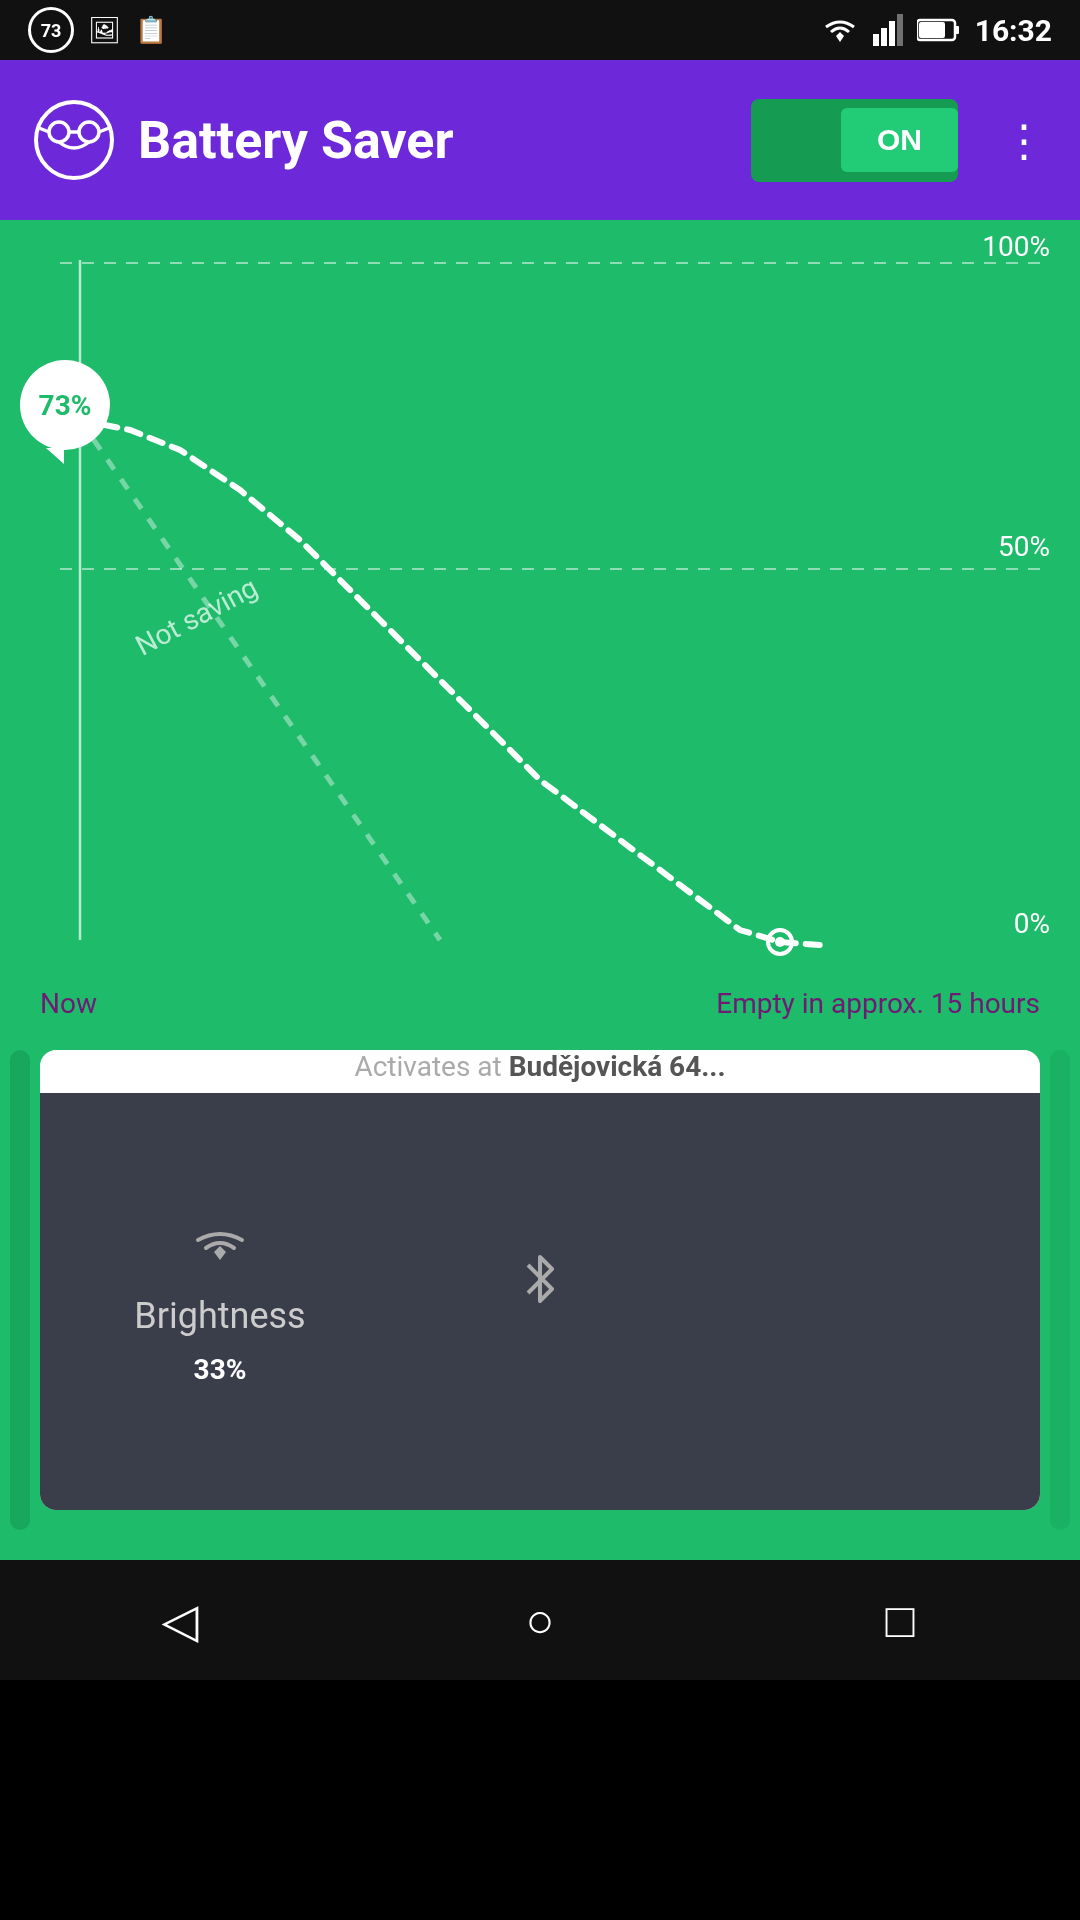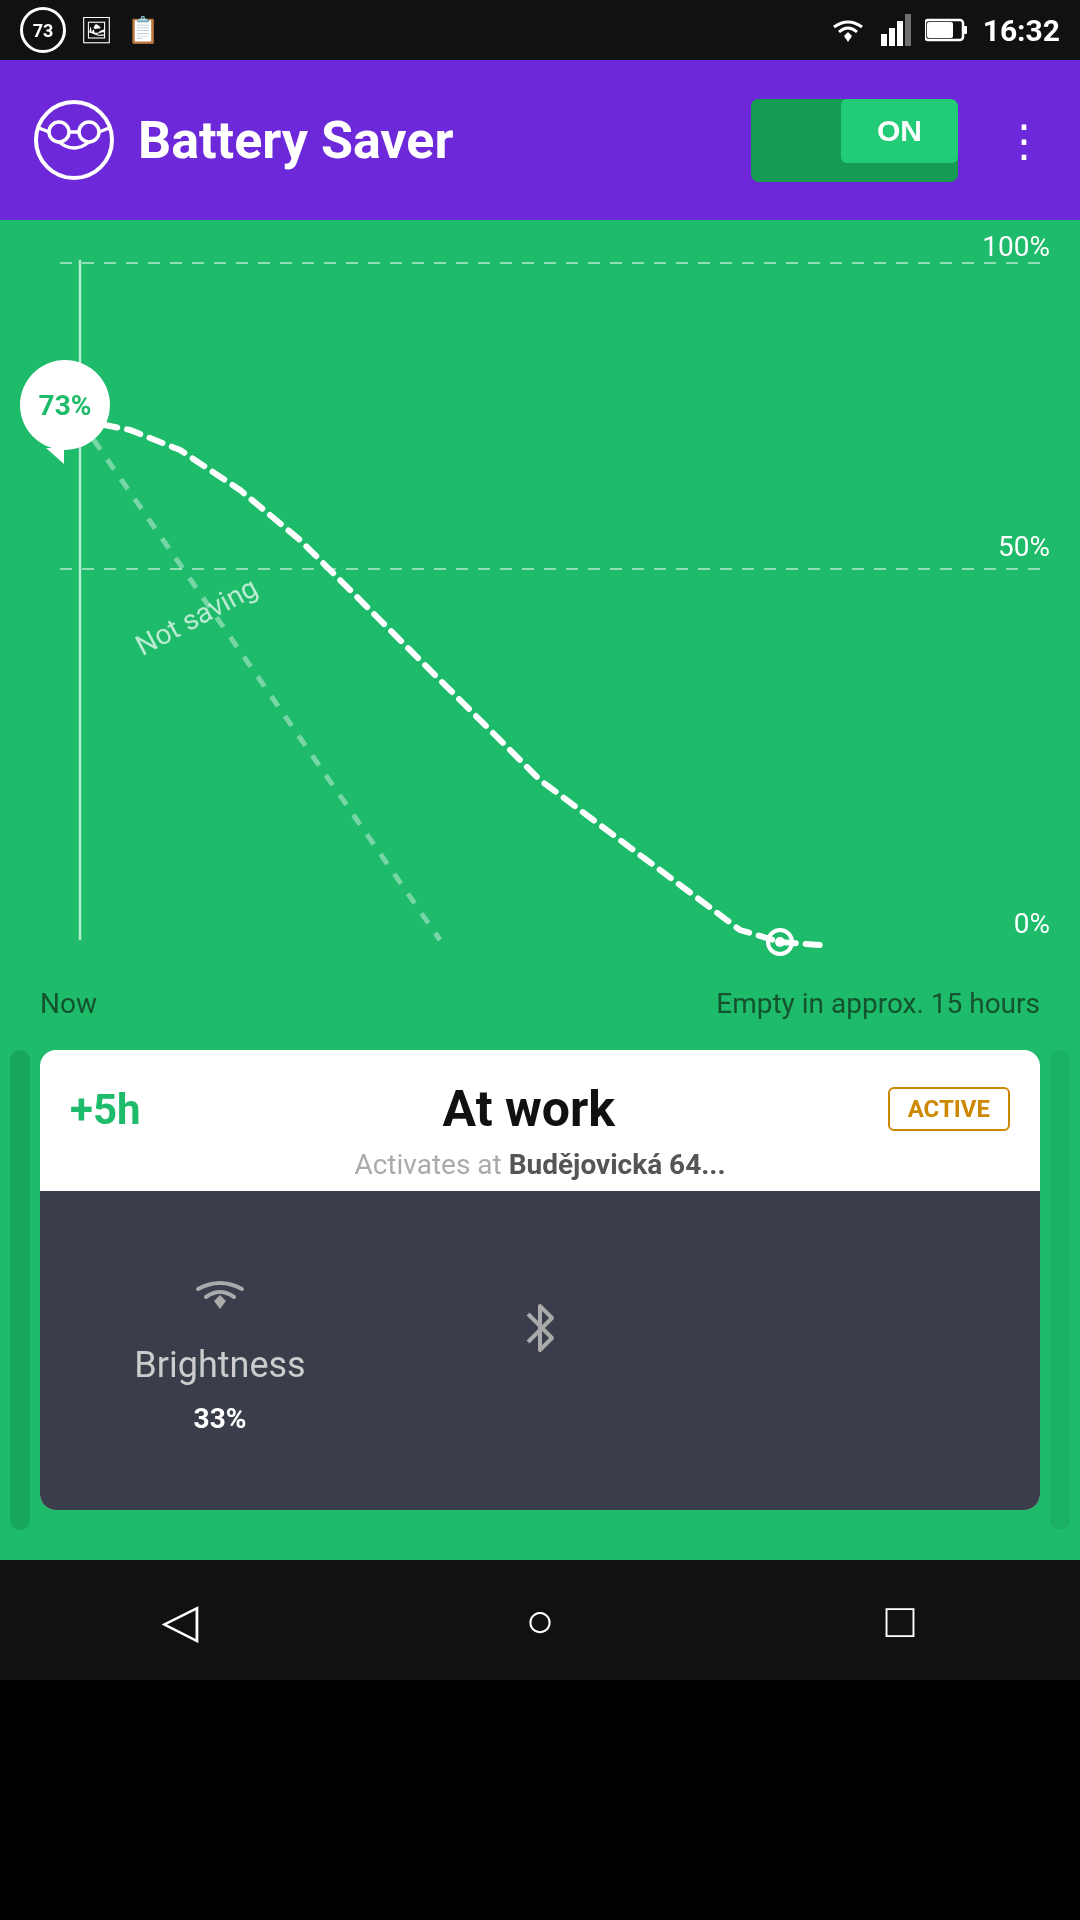"73" .status-bar { padding: 0 20px -> 0 28px }
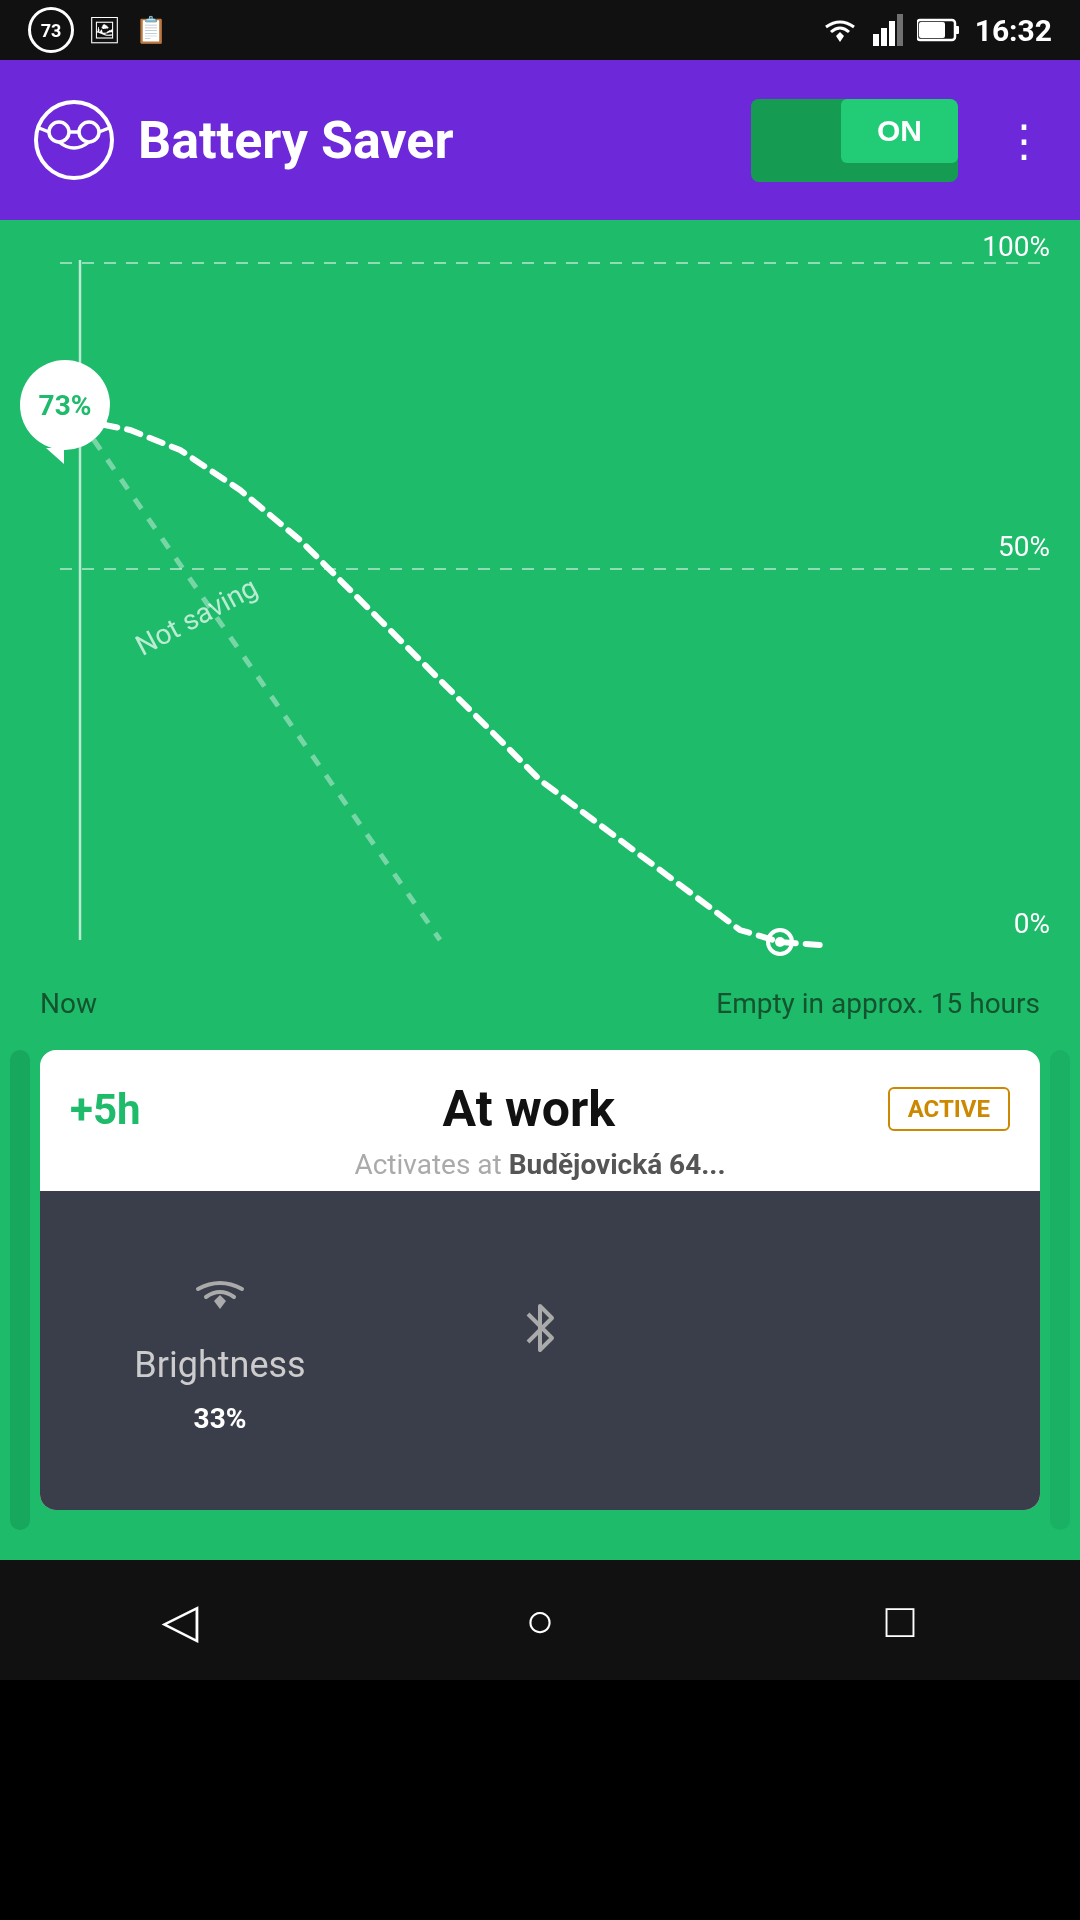"ON" .toggle-container { align-items: none -> center }
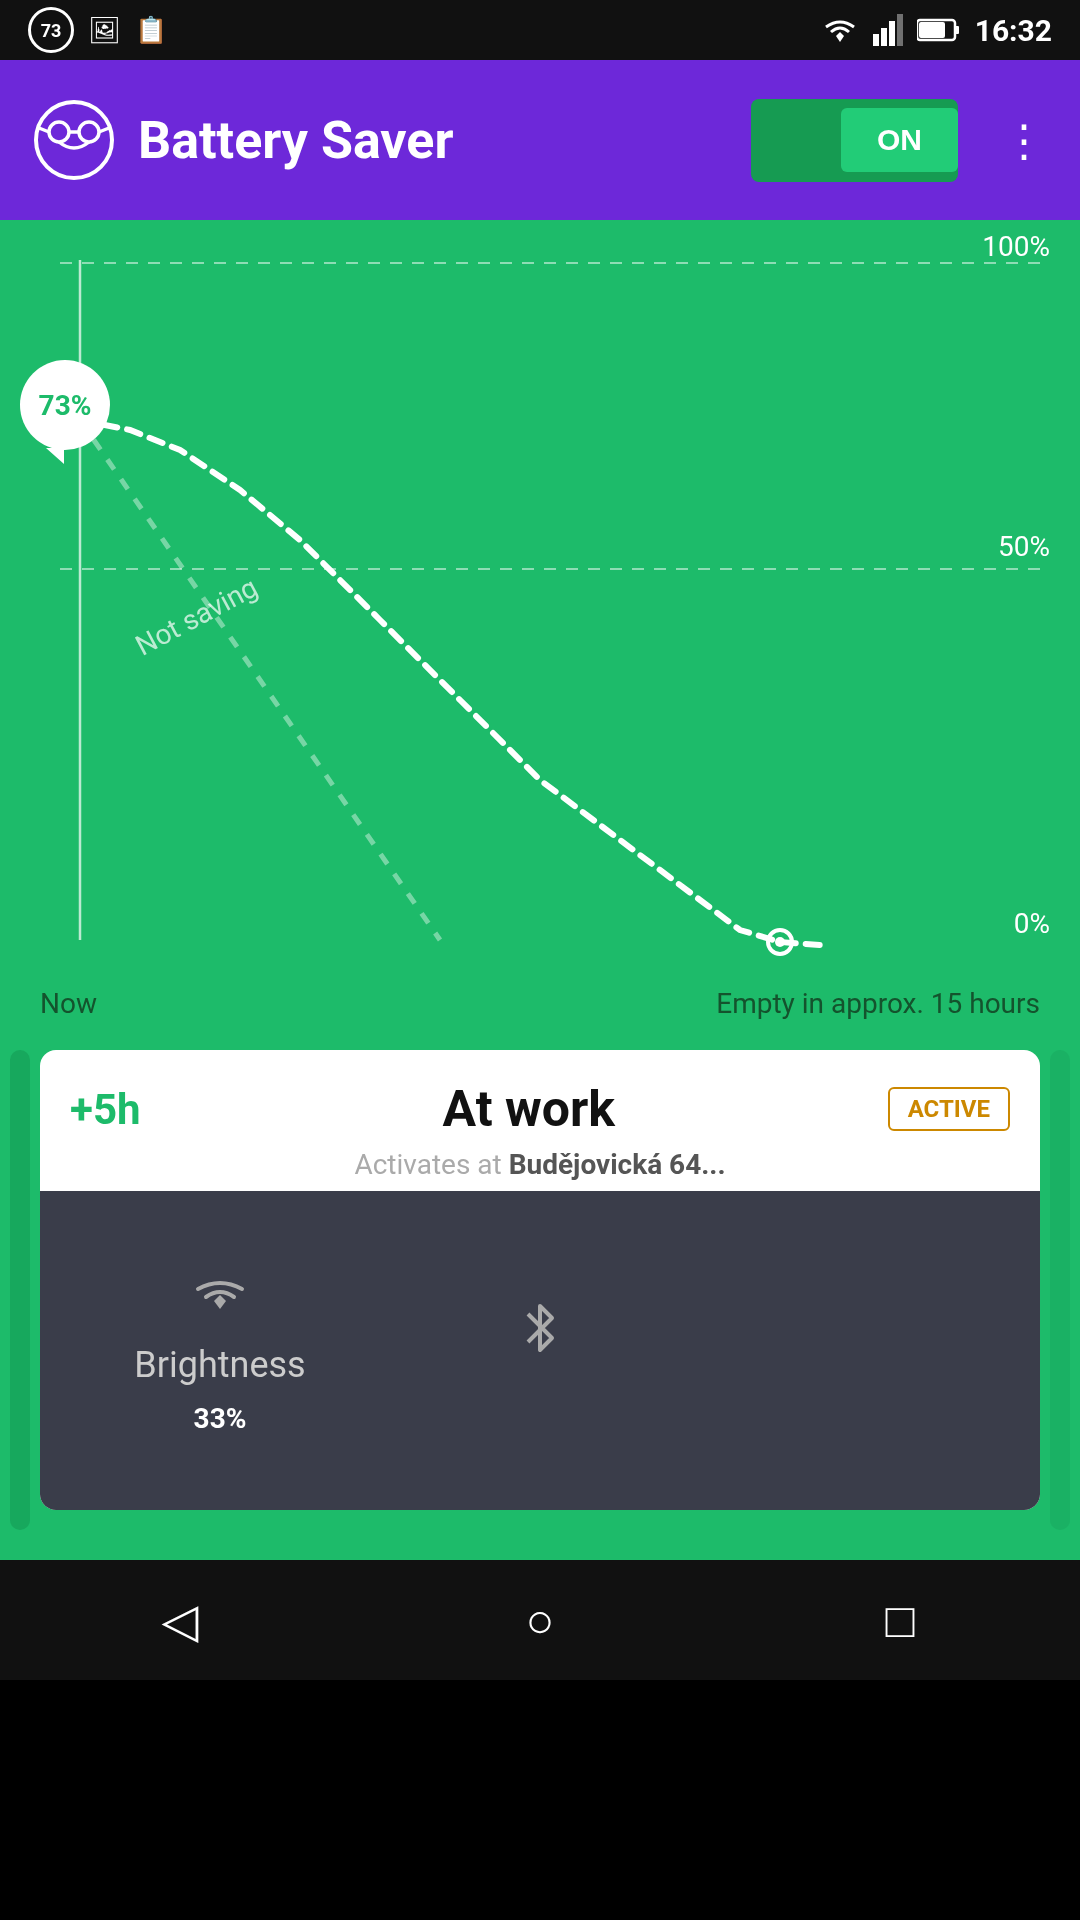"Now" .chart-bottom-labels { color: #14532d -> #701a75 }
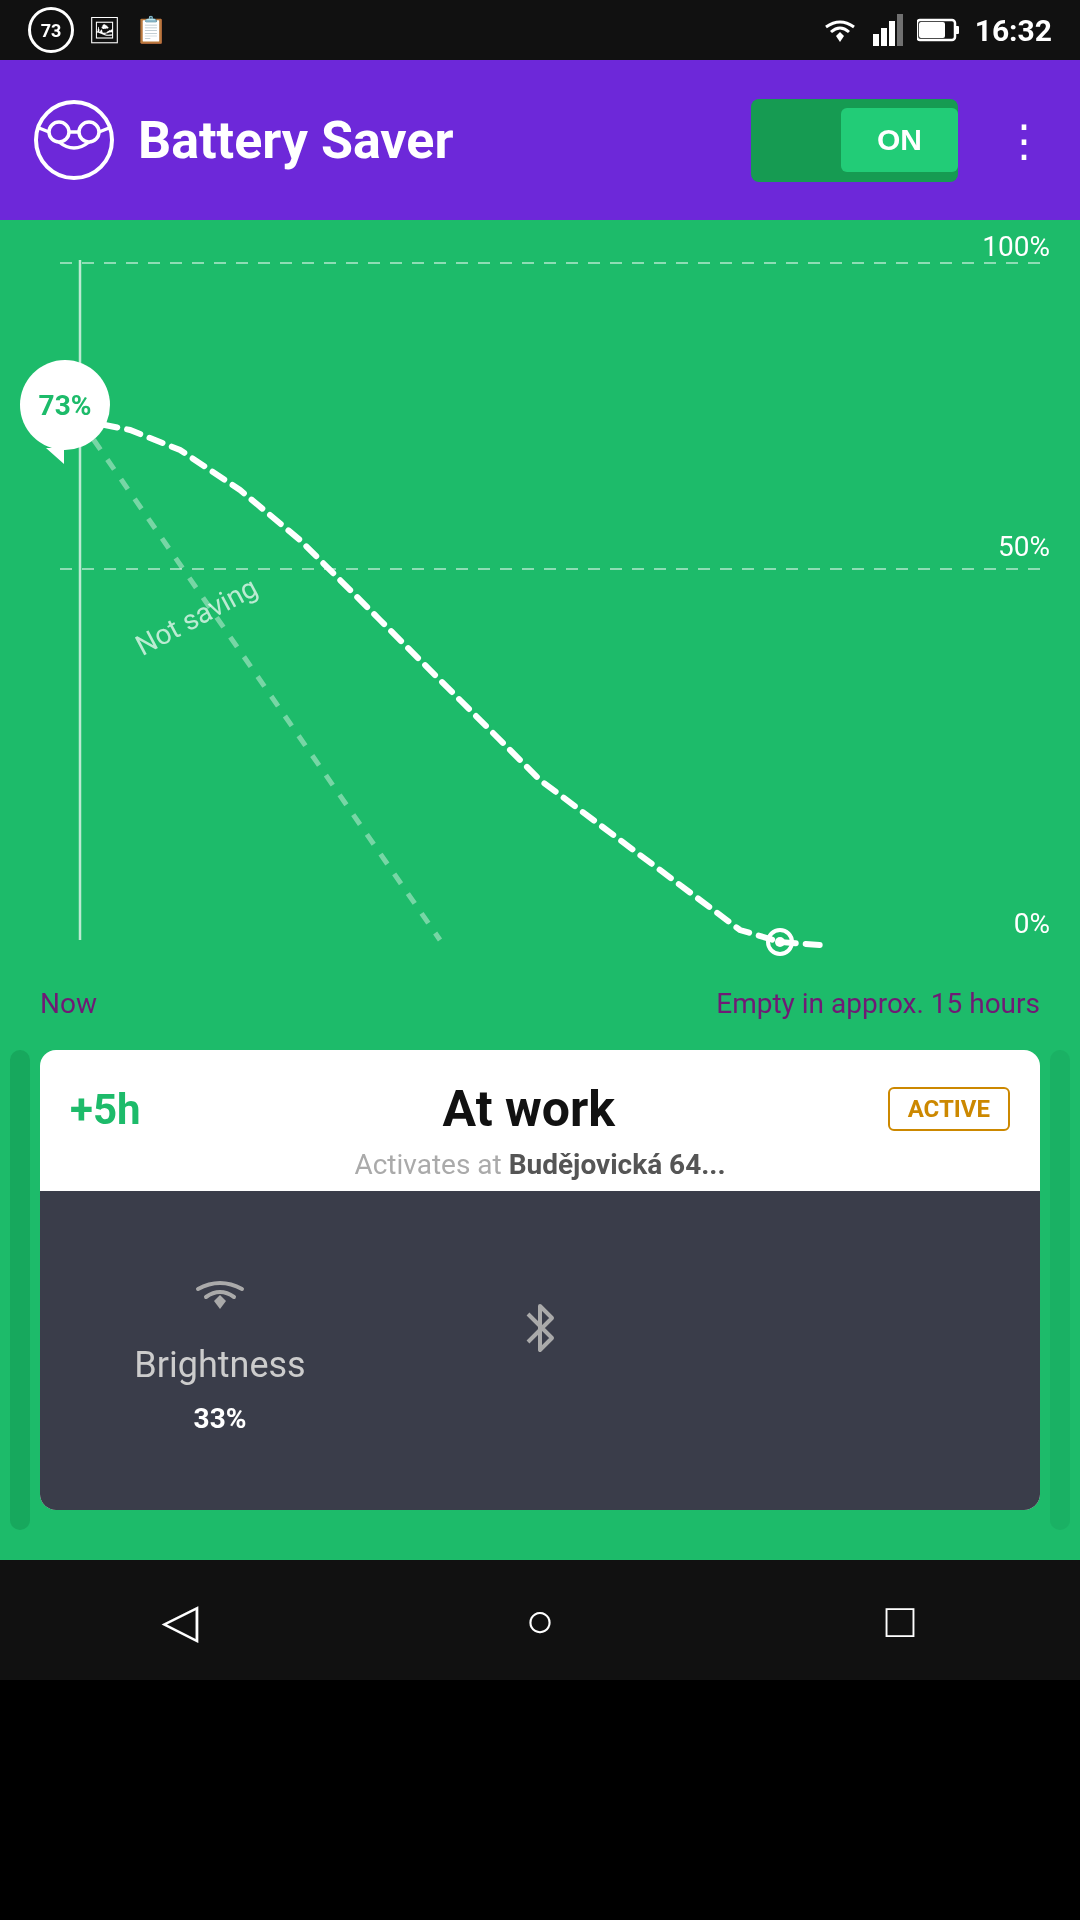"+5h" div.card-top { html: <div> <span>+5h</span> <span>At work</span> <div>ACTIVE</div> </div> -> none }
